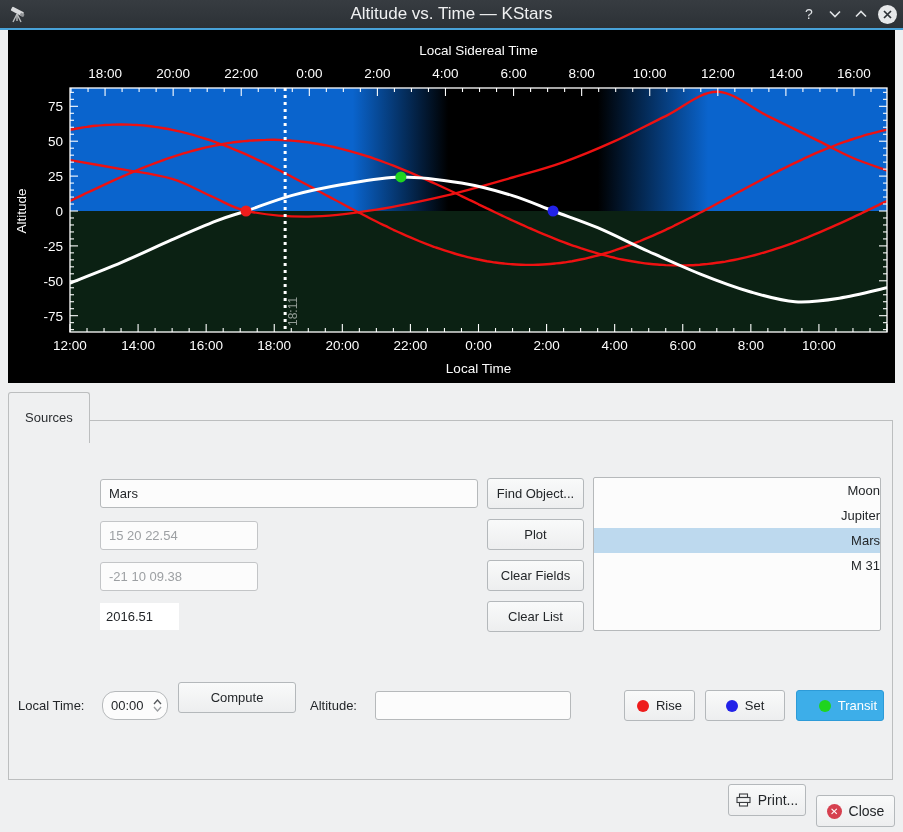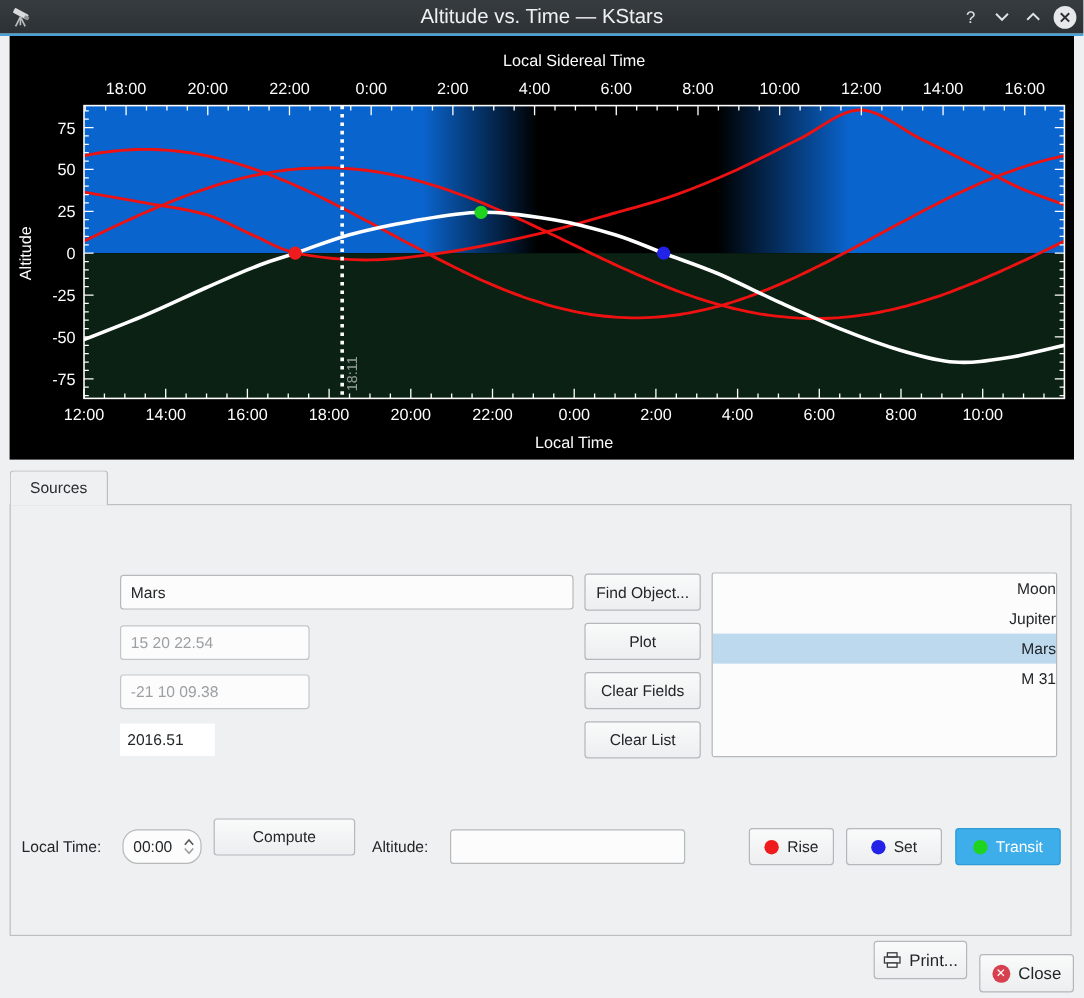"Sources" .tab { padding: 0 16px -> 11px 16px }
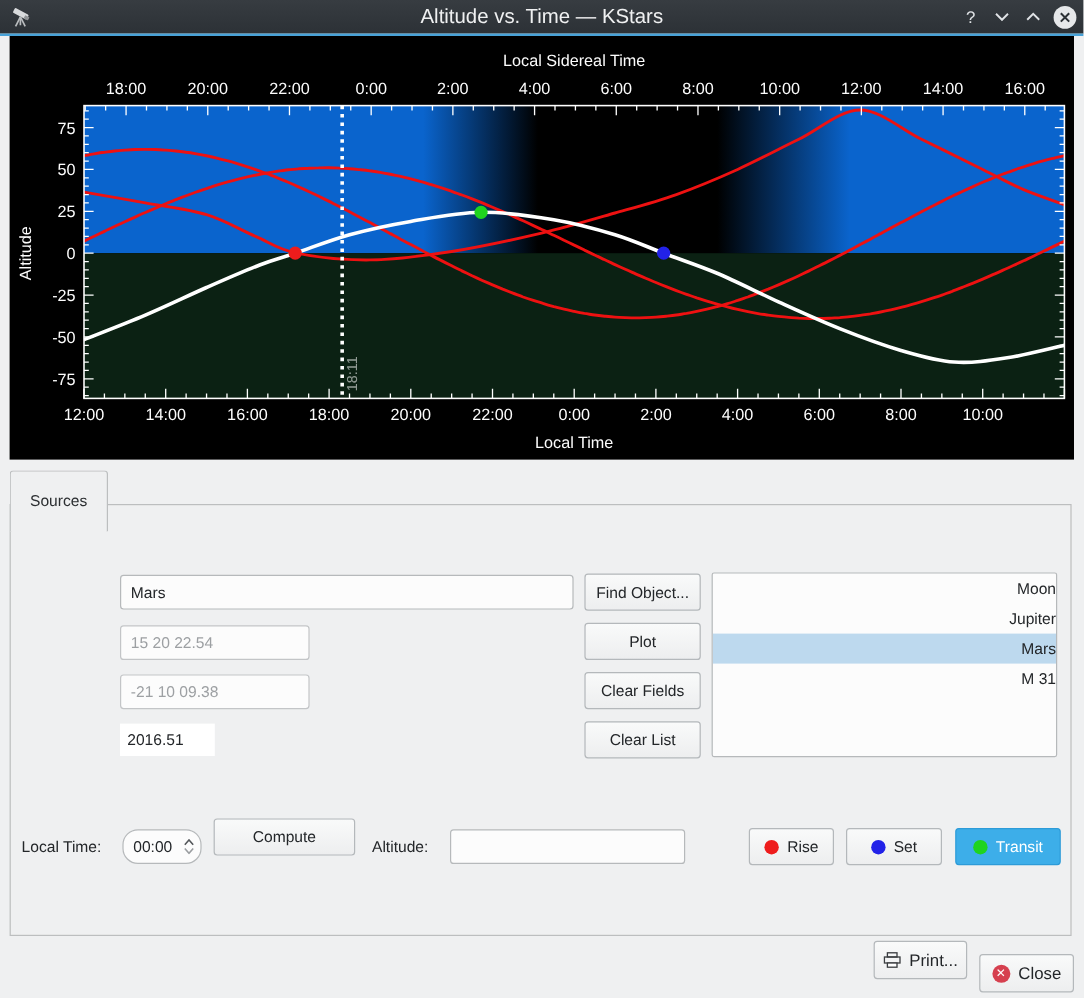"Transit" button.btn { justify-content: none -> flex-end }
